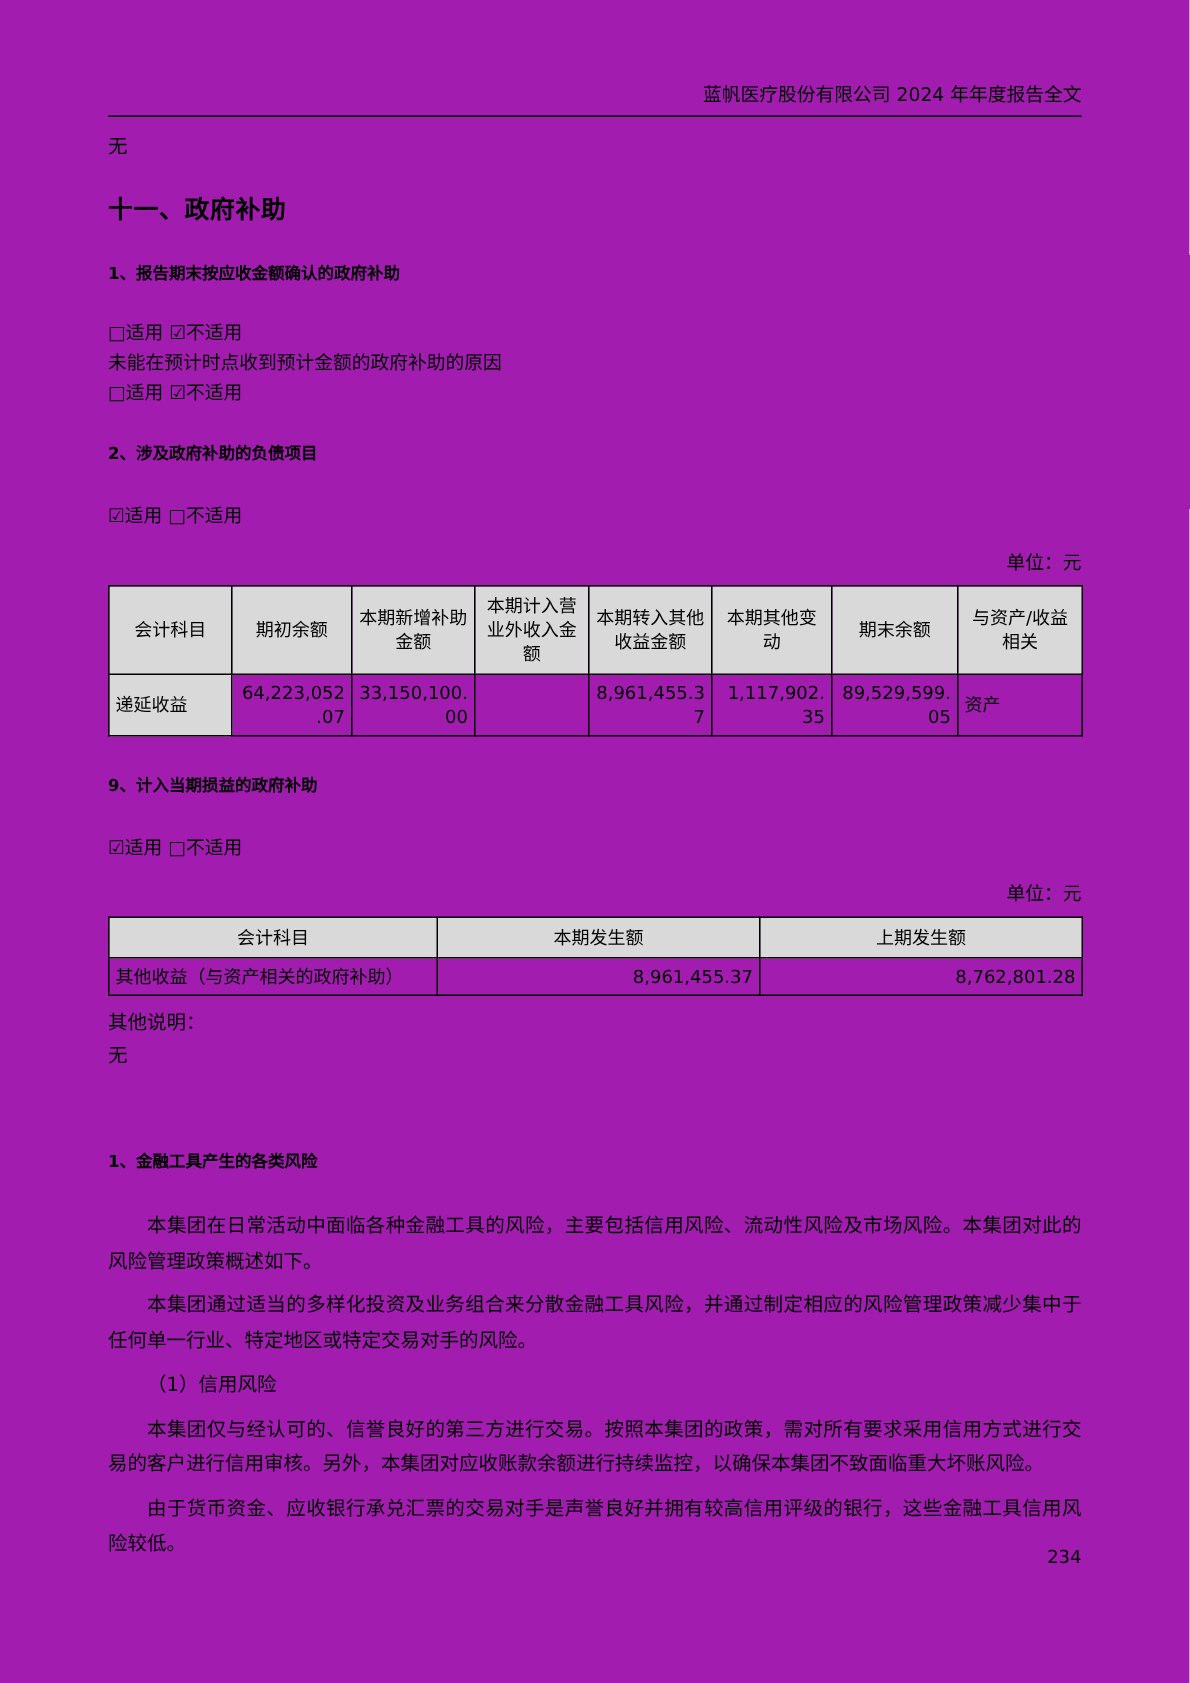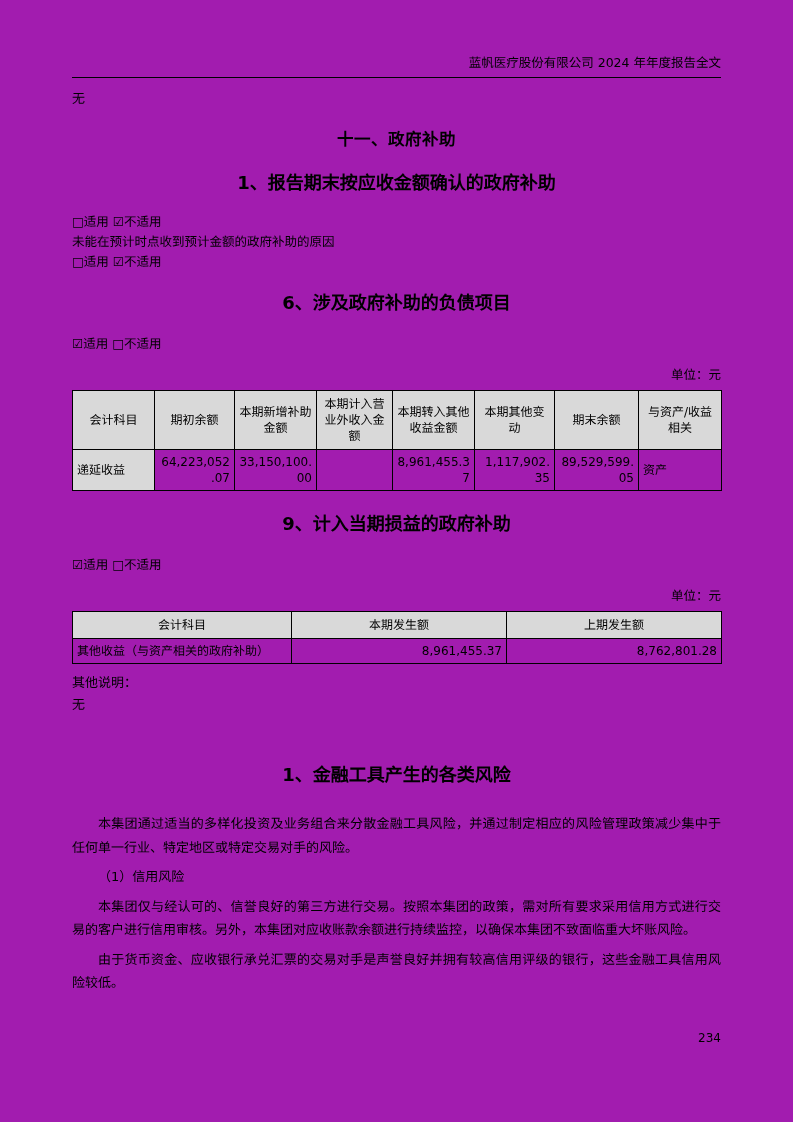"十一、政府补助" .h1 { text-align: center -> none }
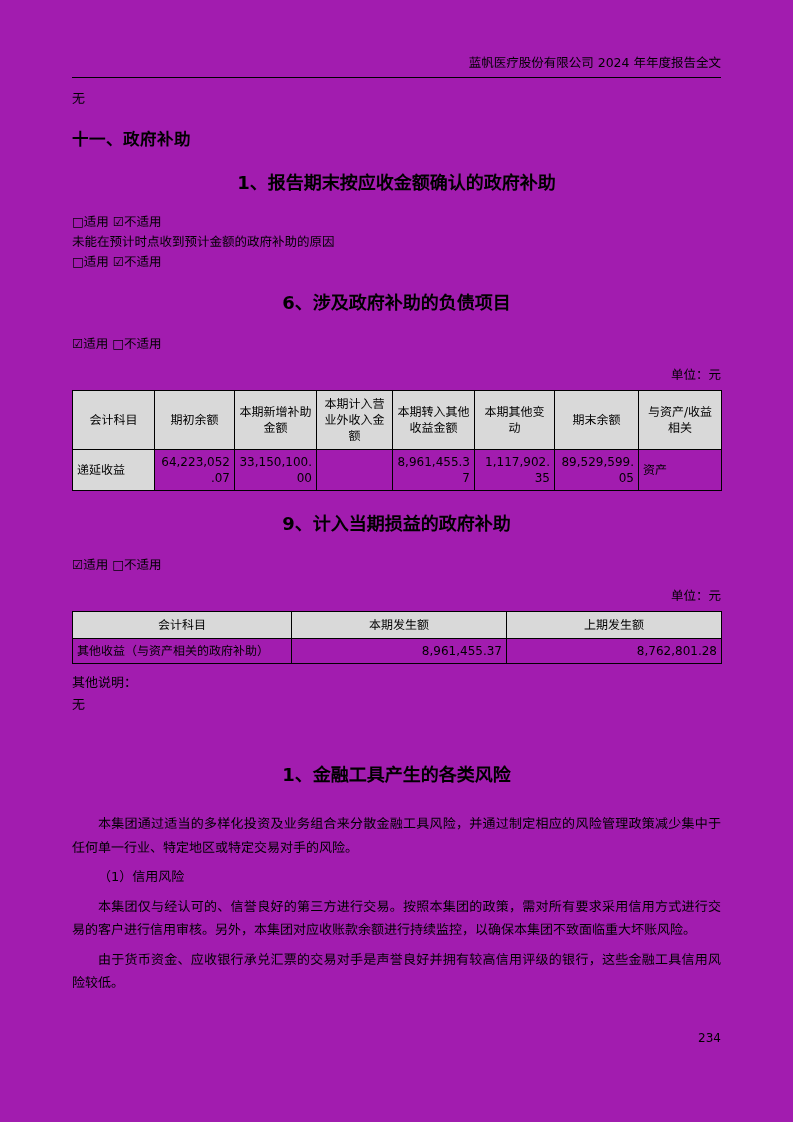"1、报告期末按应收金额确认的政府补助" .h2 { font-size: 18px -> 11px; text-align: center -> none }
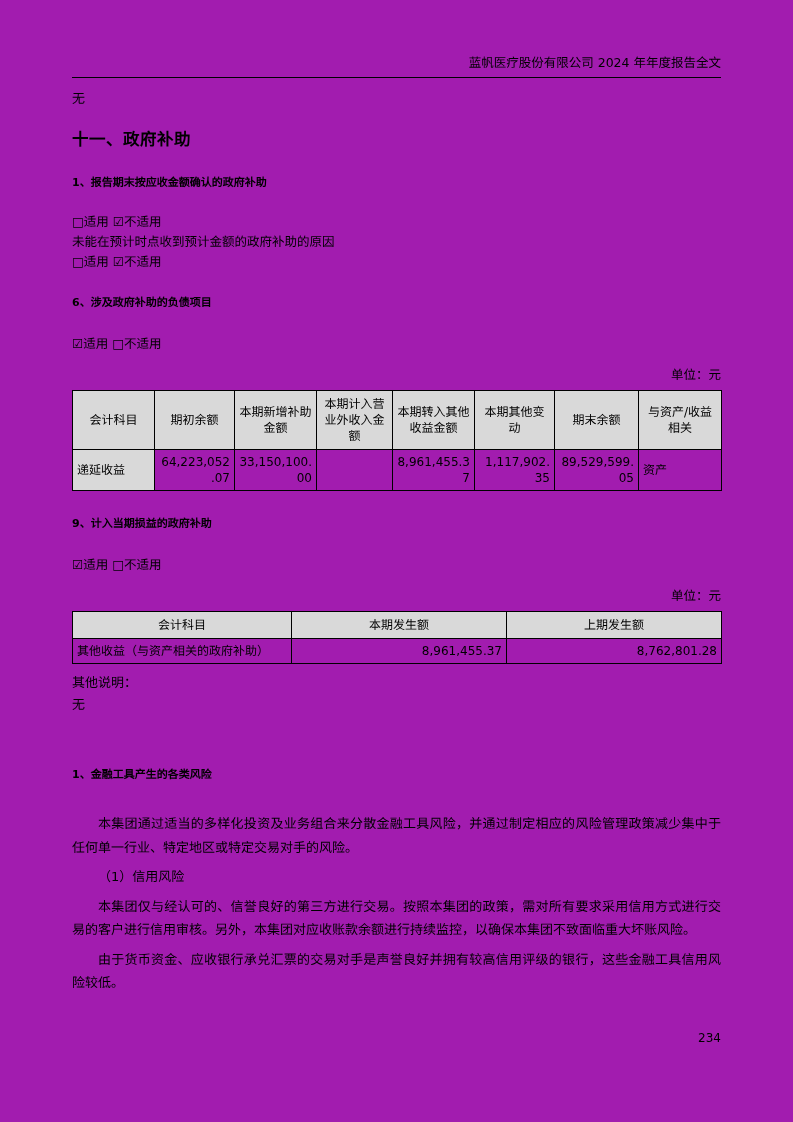"6、涉及政府补助的负债项目" p.h2 { text: 6 -> 2 }
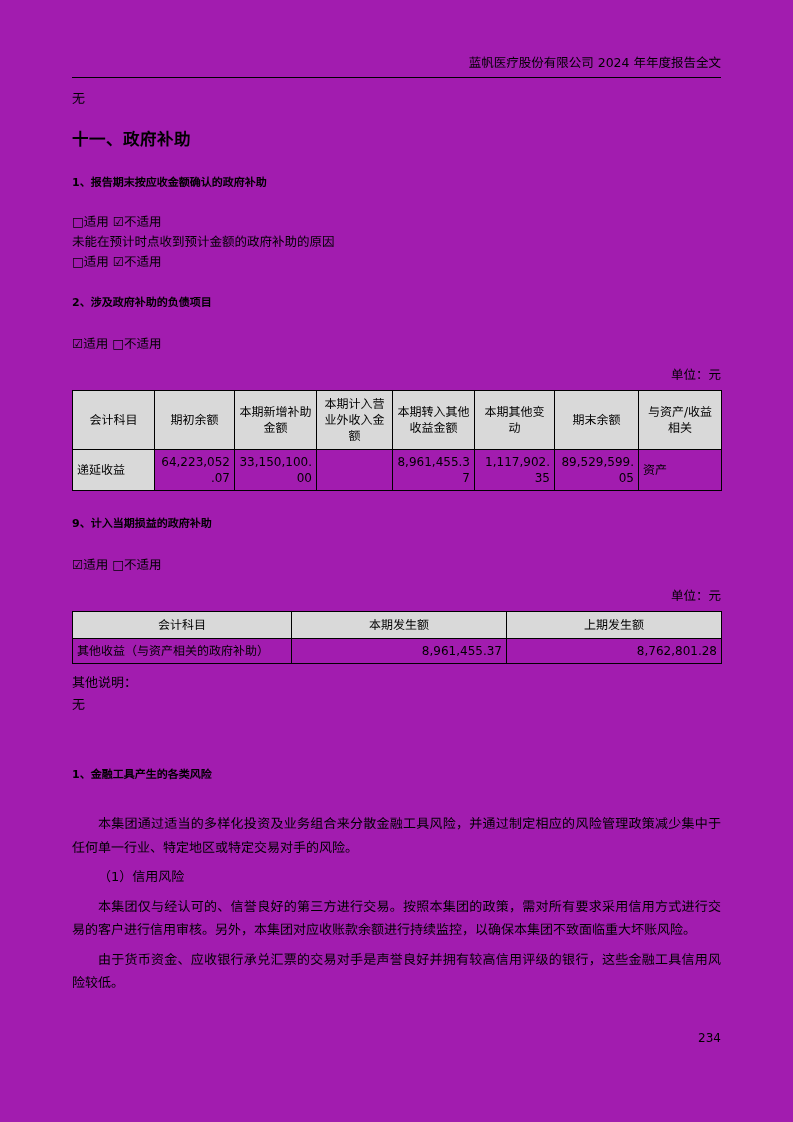"本集团在日常活动中面临各种金融工具的风险，主要包括信用风险、流动性风险及市场风险" p.body-p { html: none -> <p>本集团在日常活动中面临各种金融工具的风险，主要包括信用风险、流动性风险及市场风险。本集团对此的风险管理政策概述如下。</p> }
